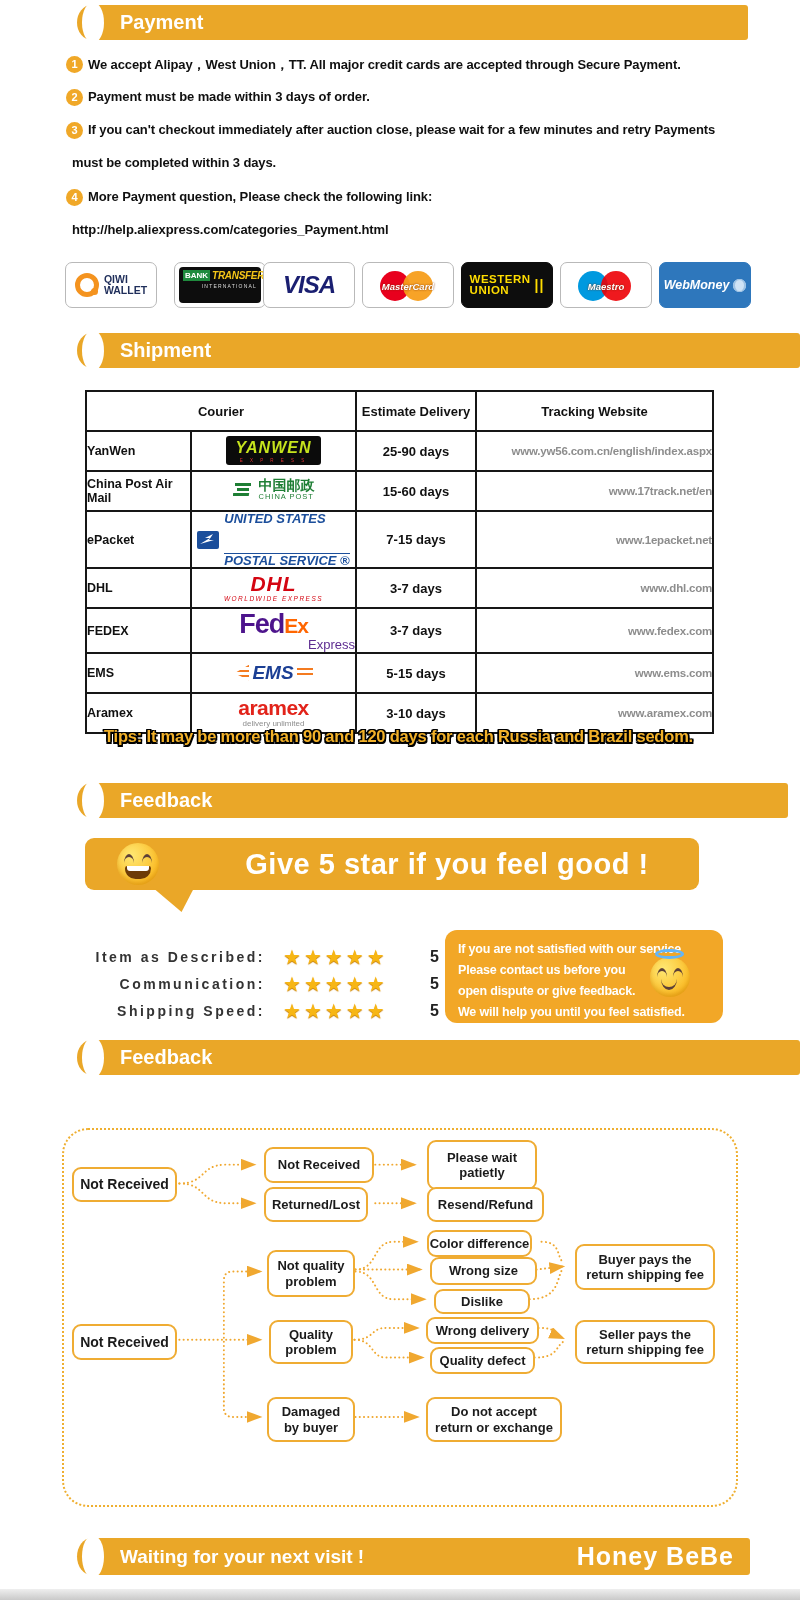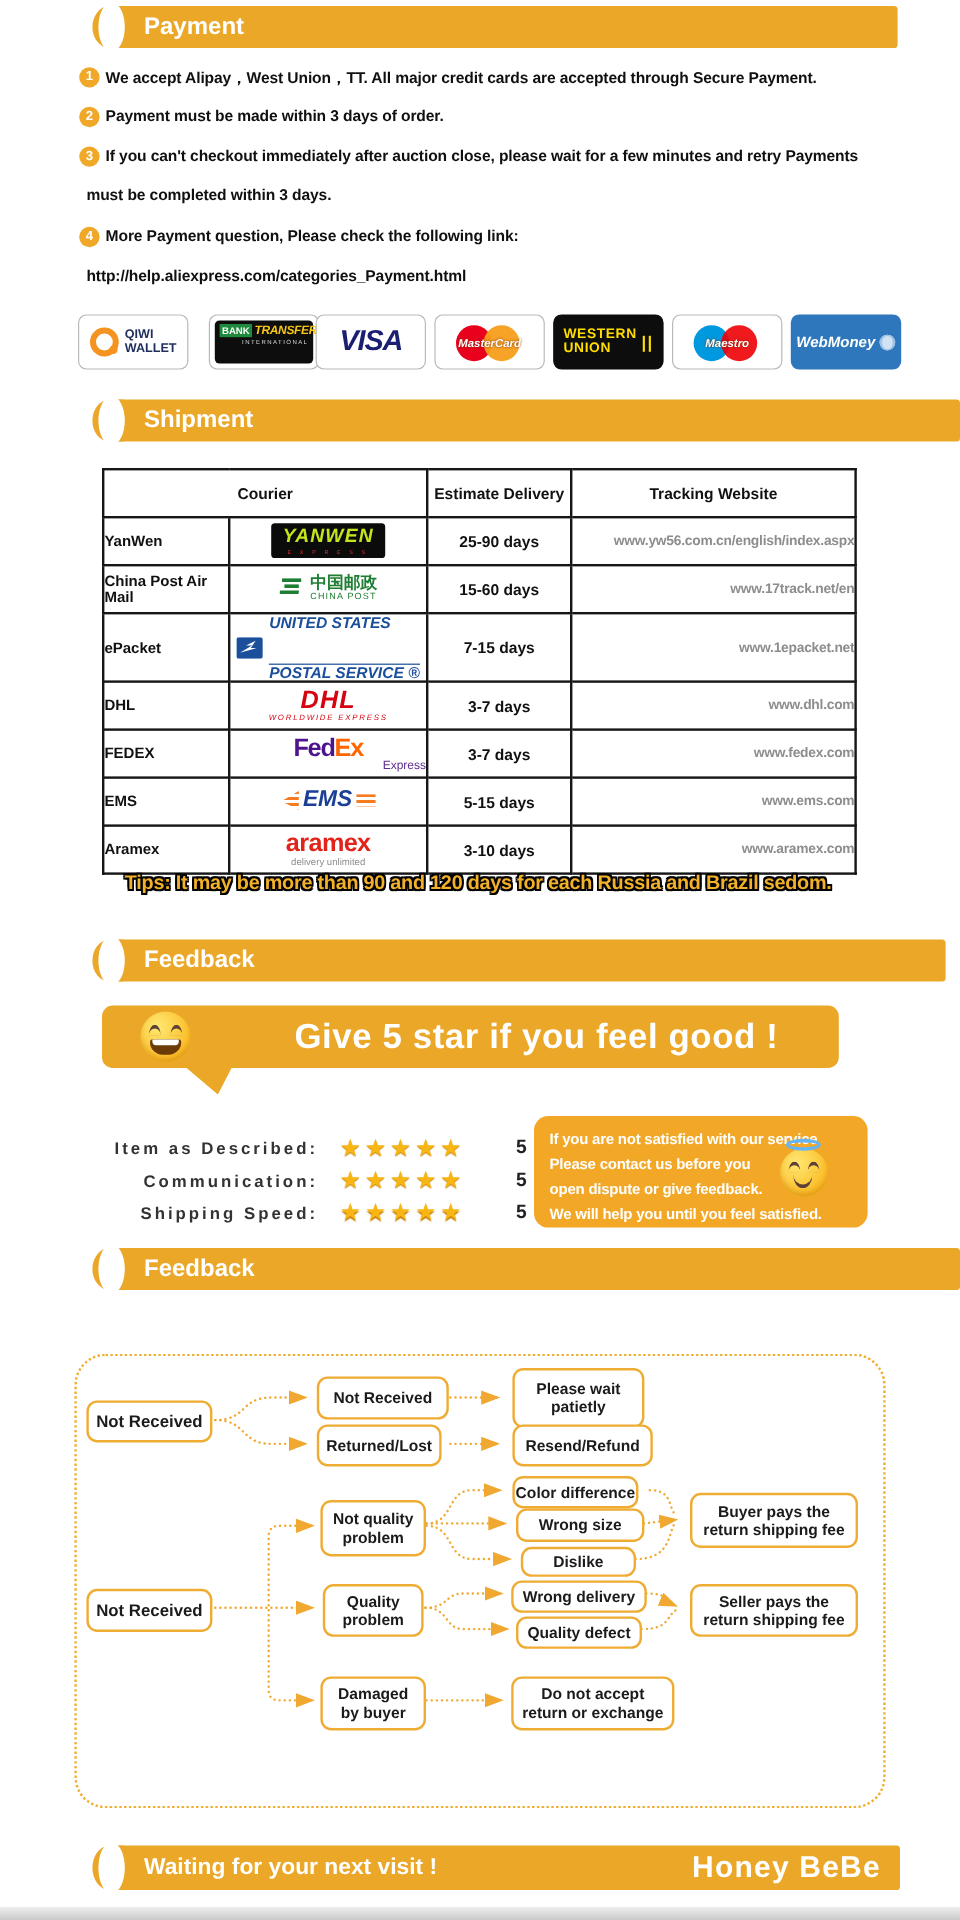"Fed" .lg-fedex .m { font-size: 21px -> 27px }
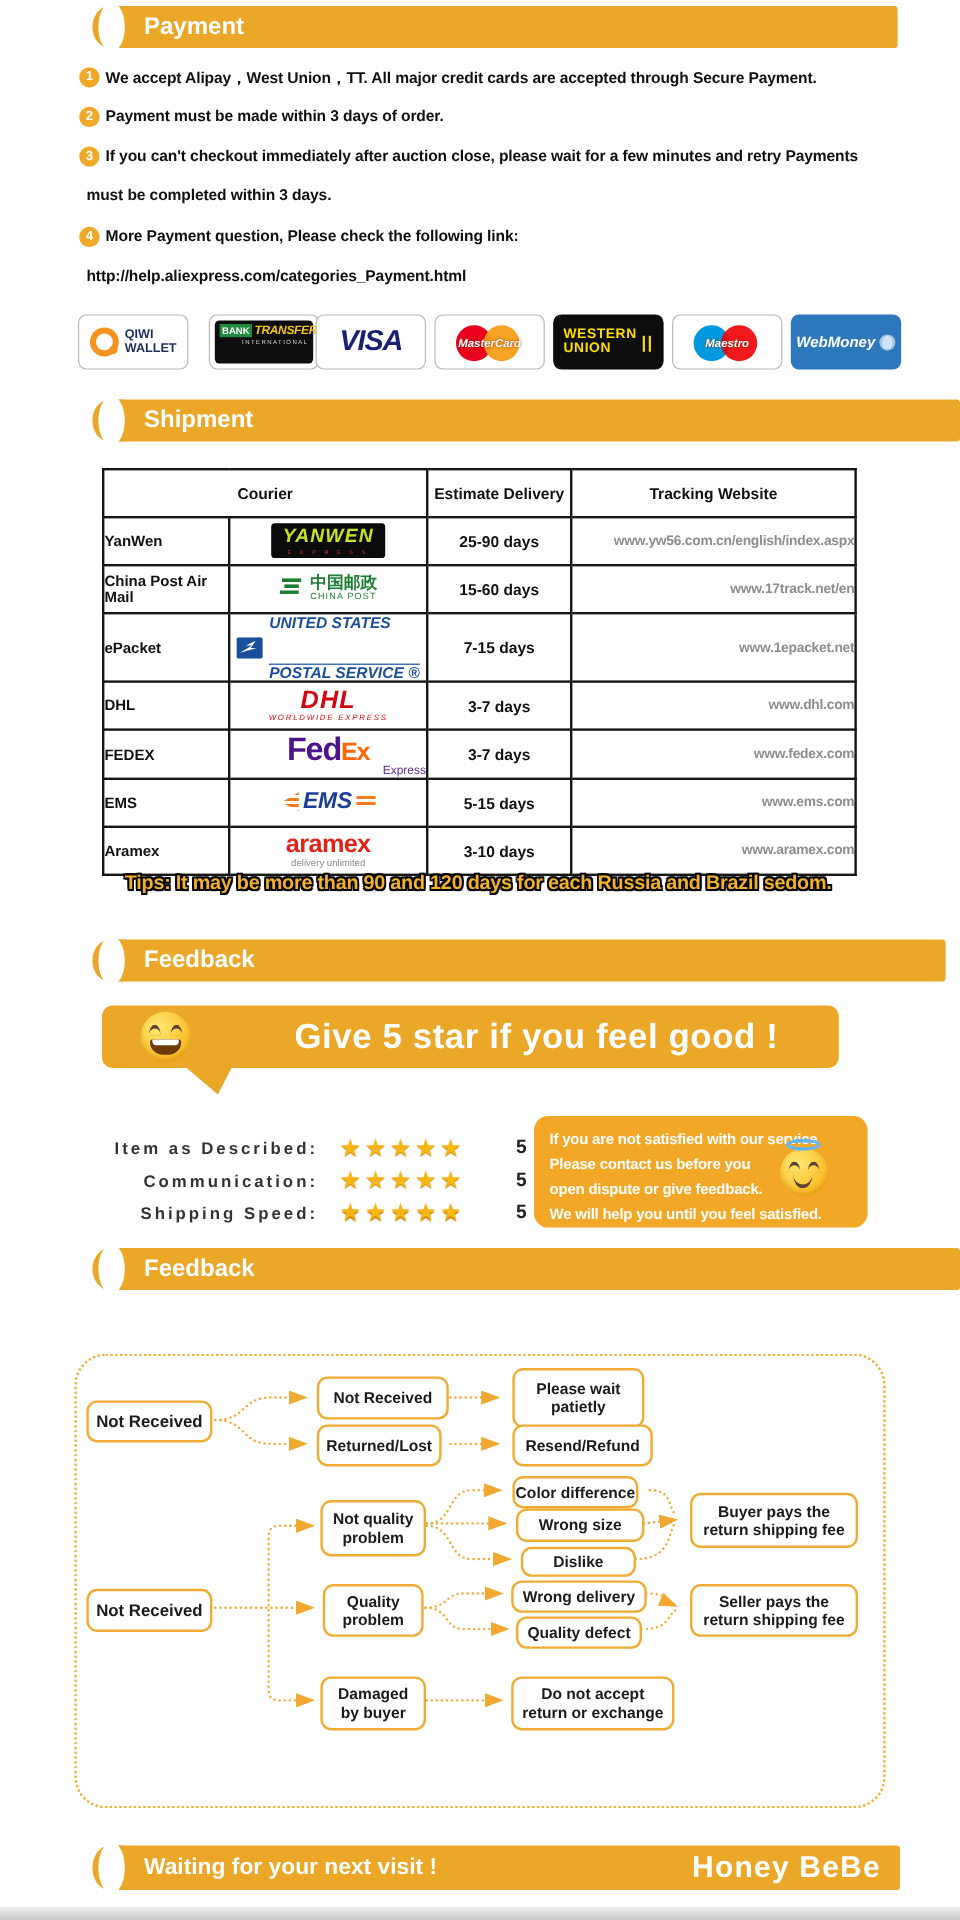"Express" .lg-fedex .s { font-size: 10px -> 13px }
